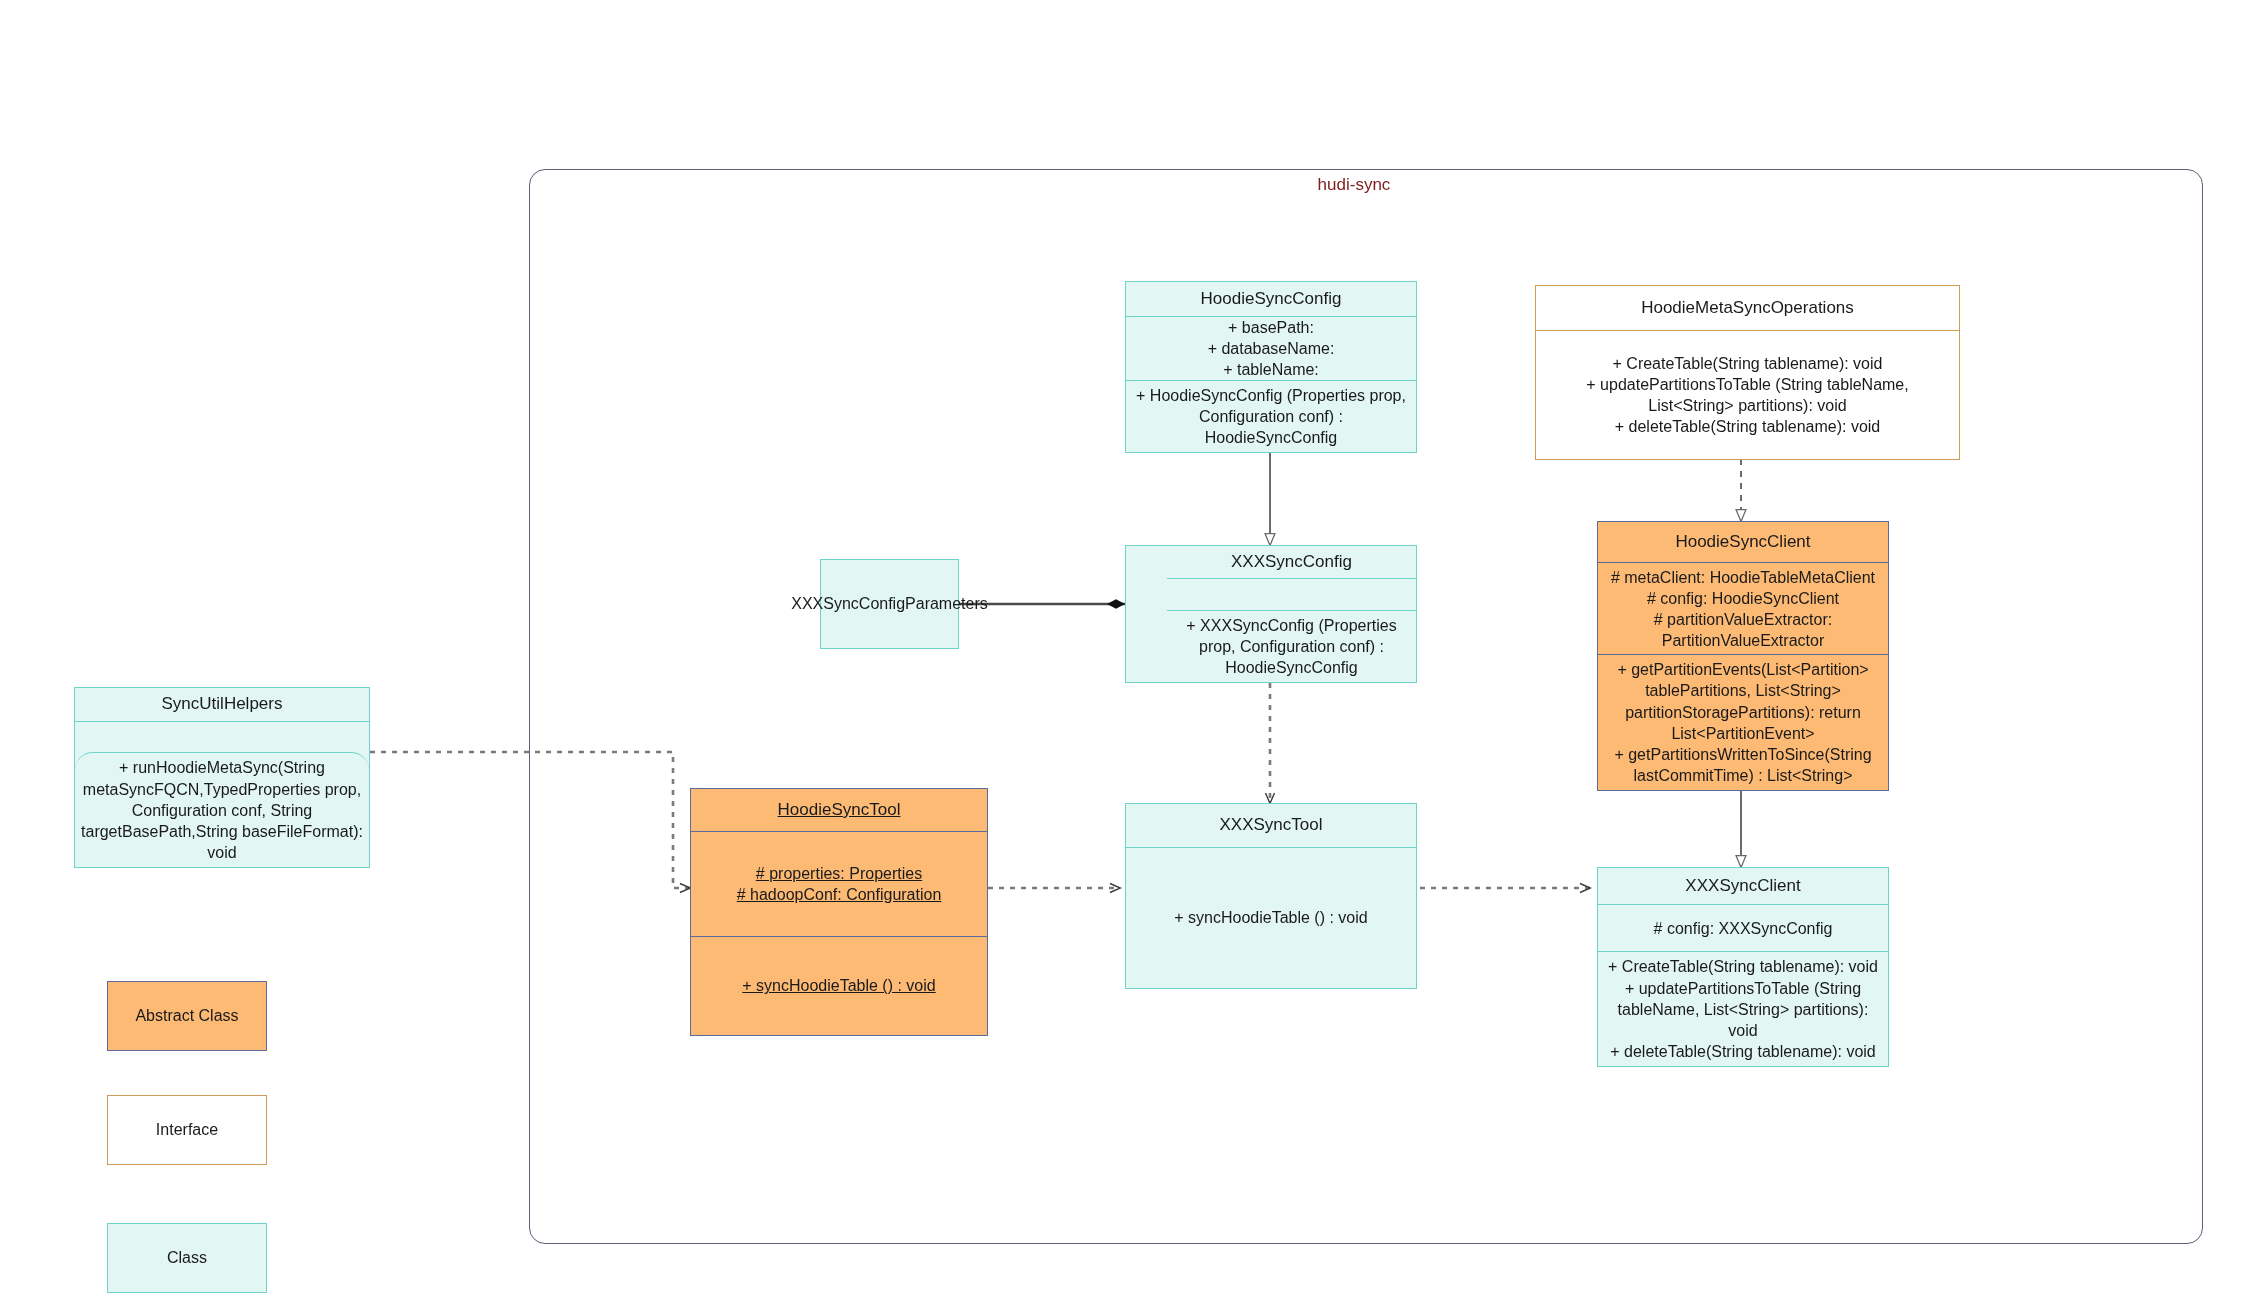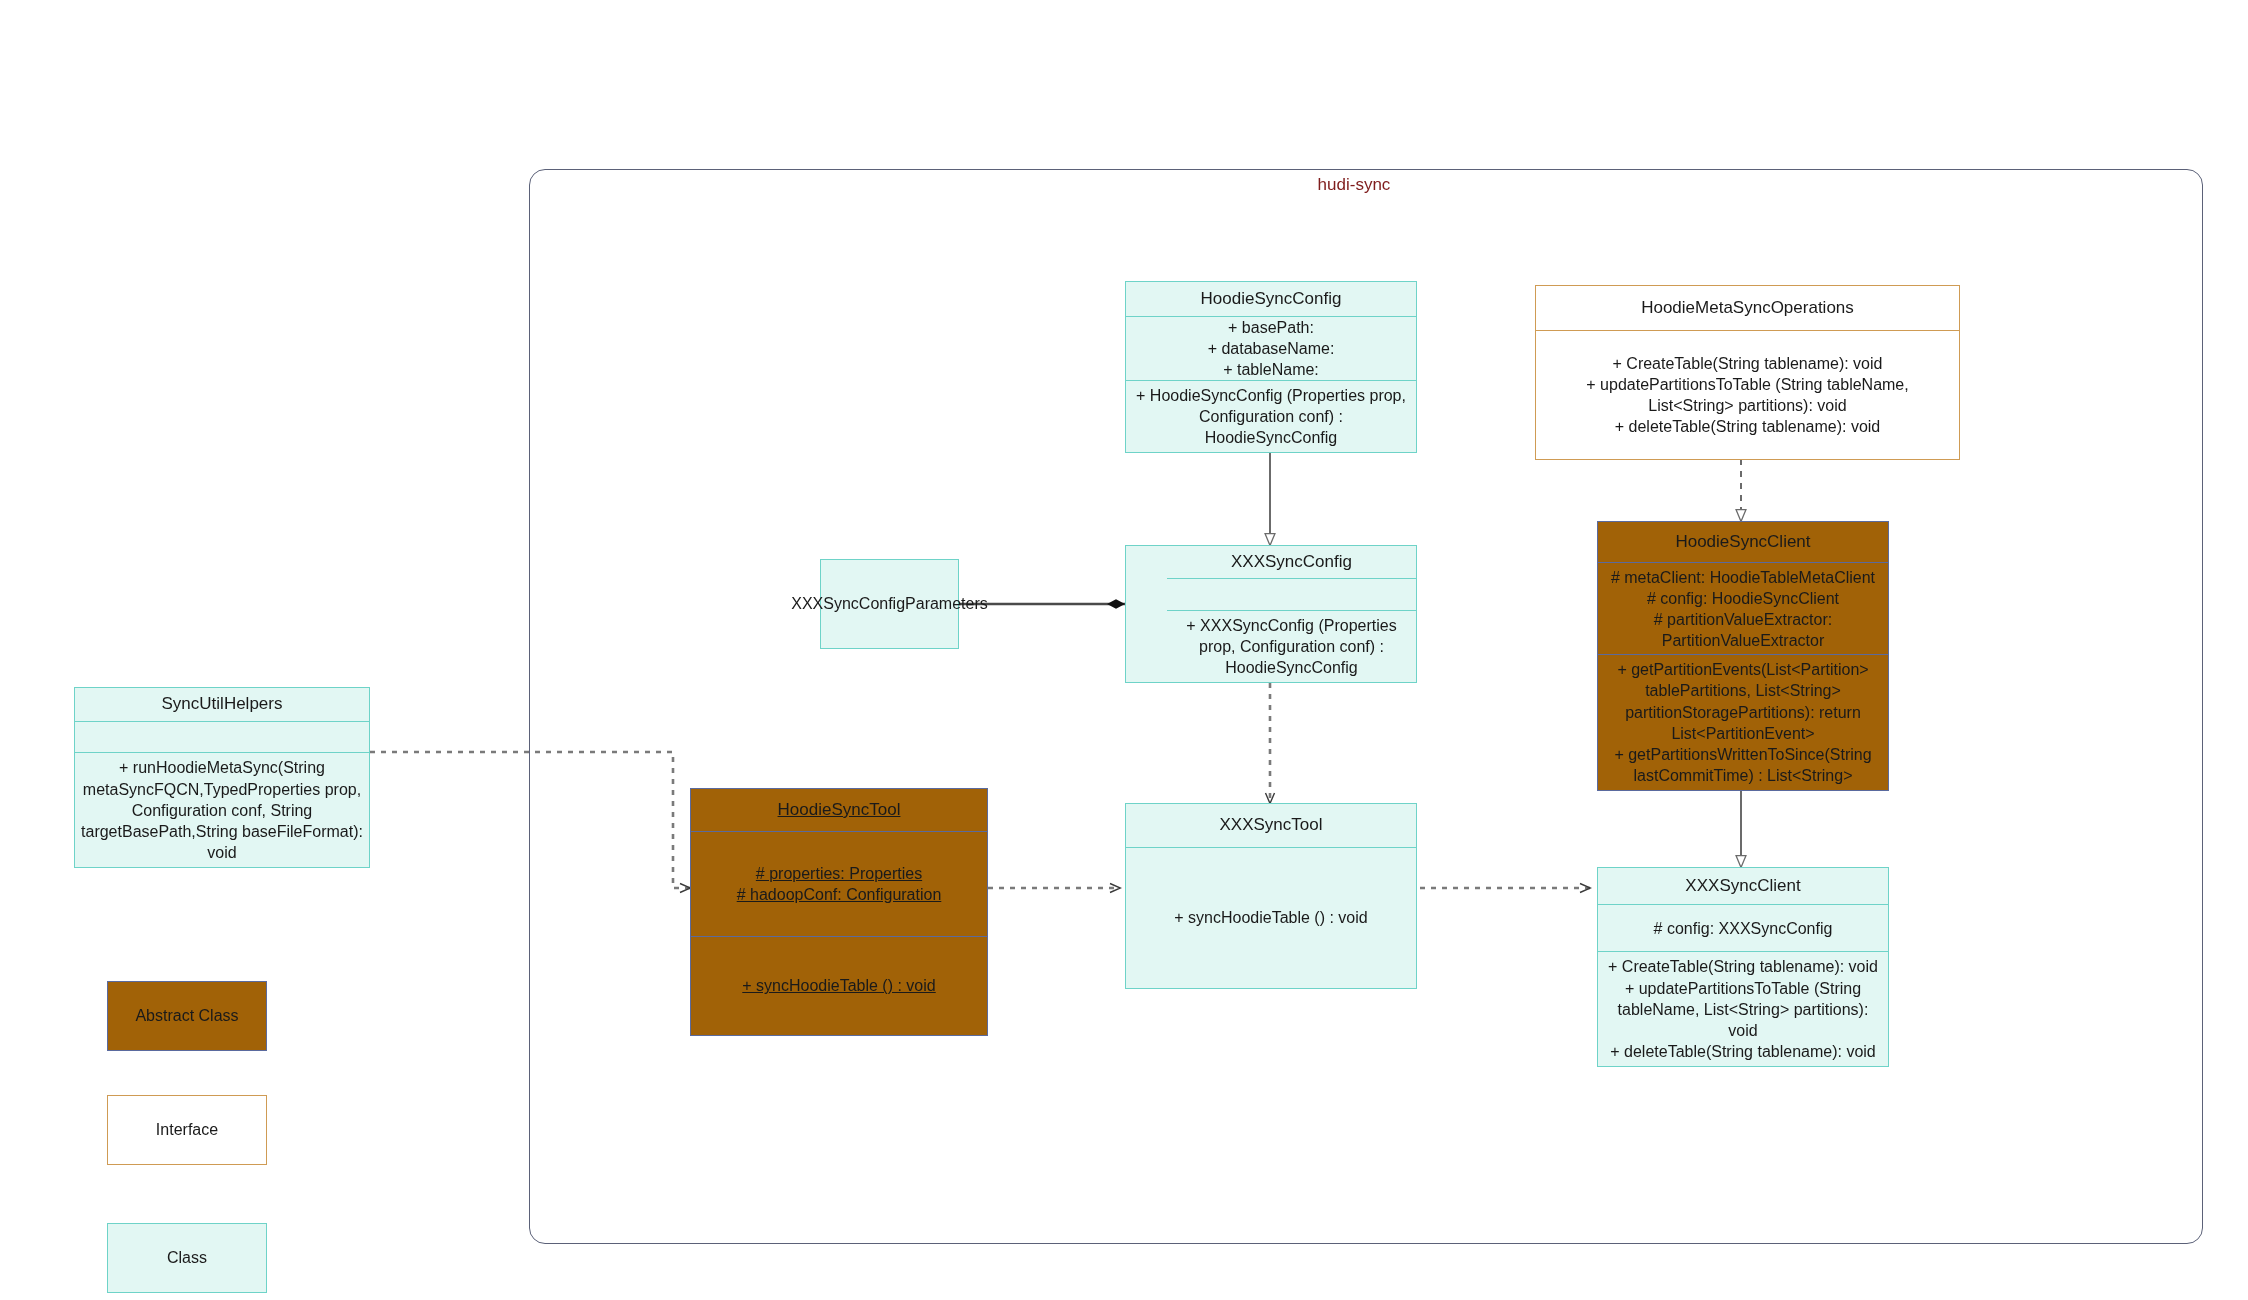"HoodieSyncClient" .n-abstract { background: #a16207 -> #fdba74 }
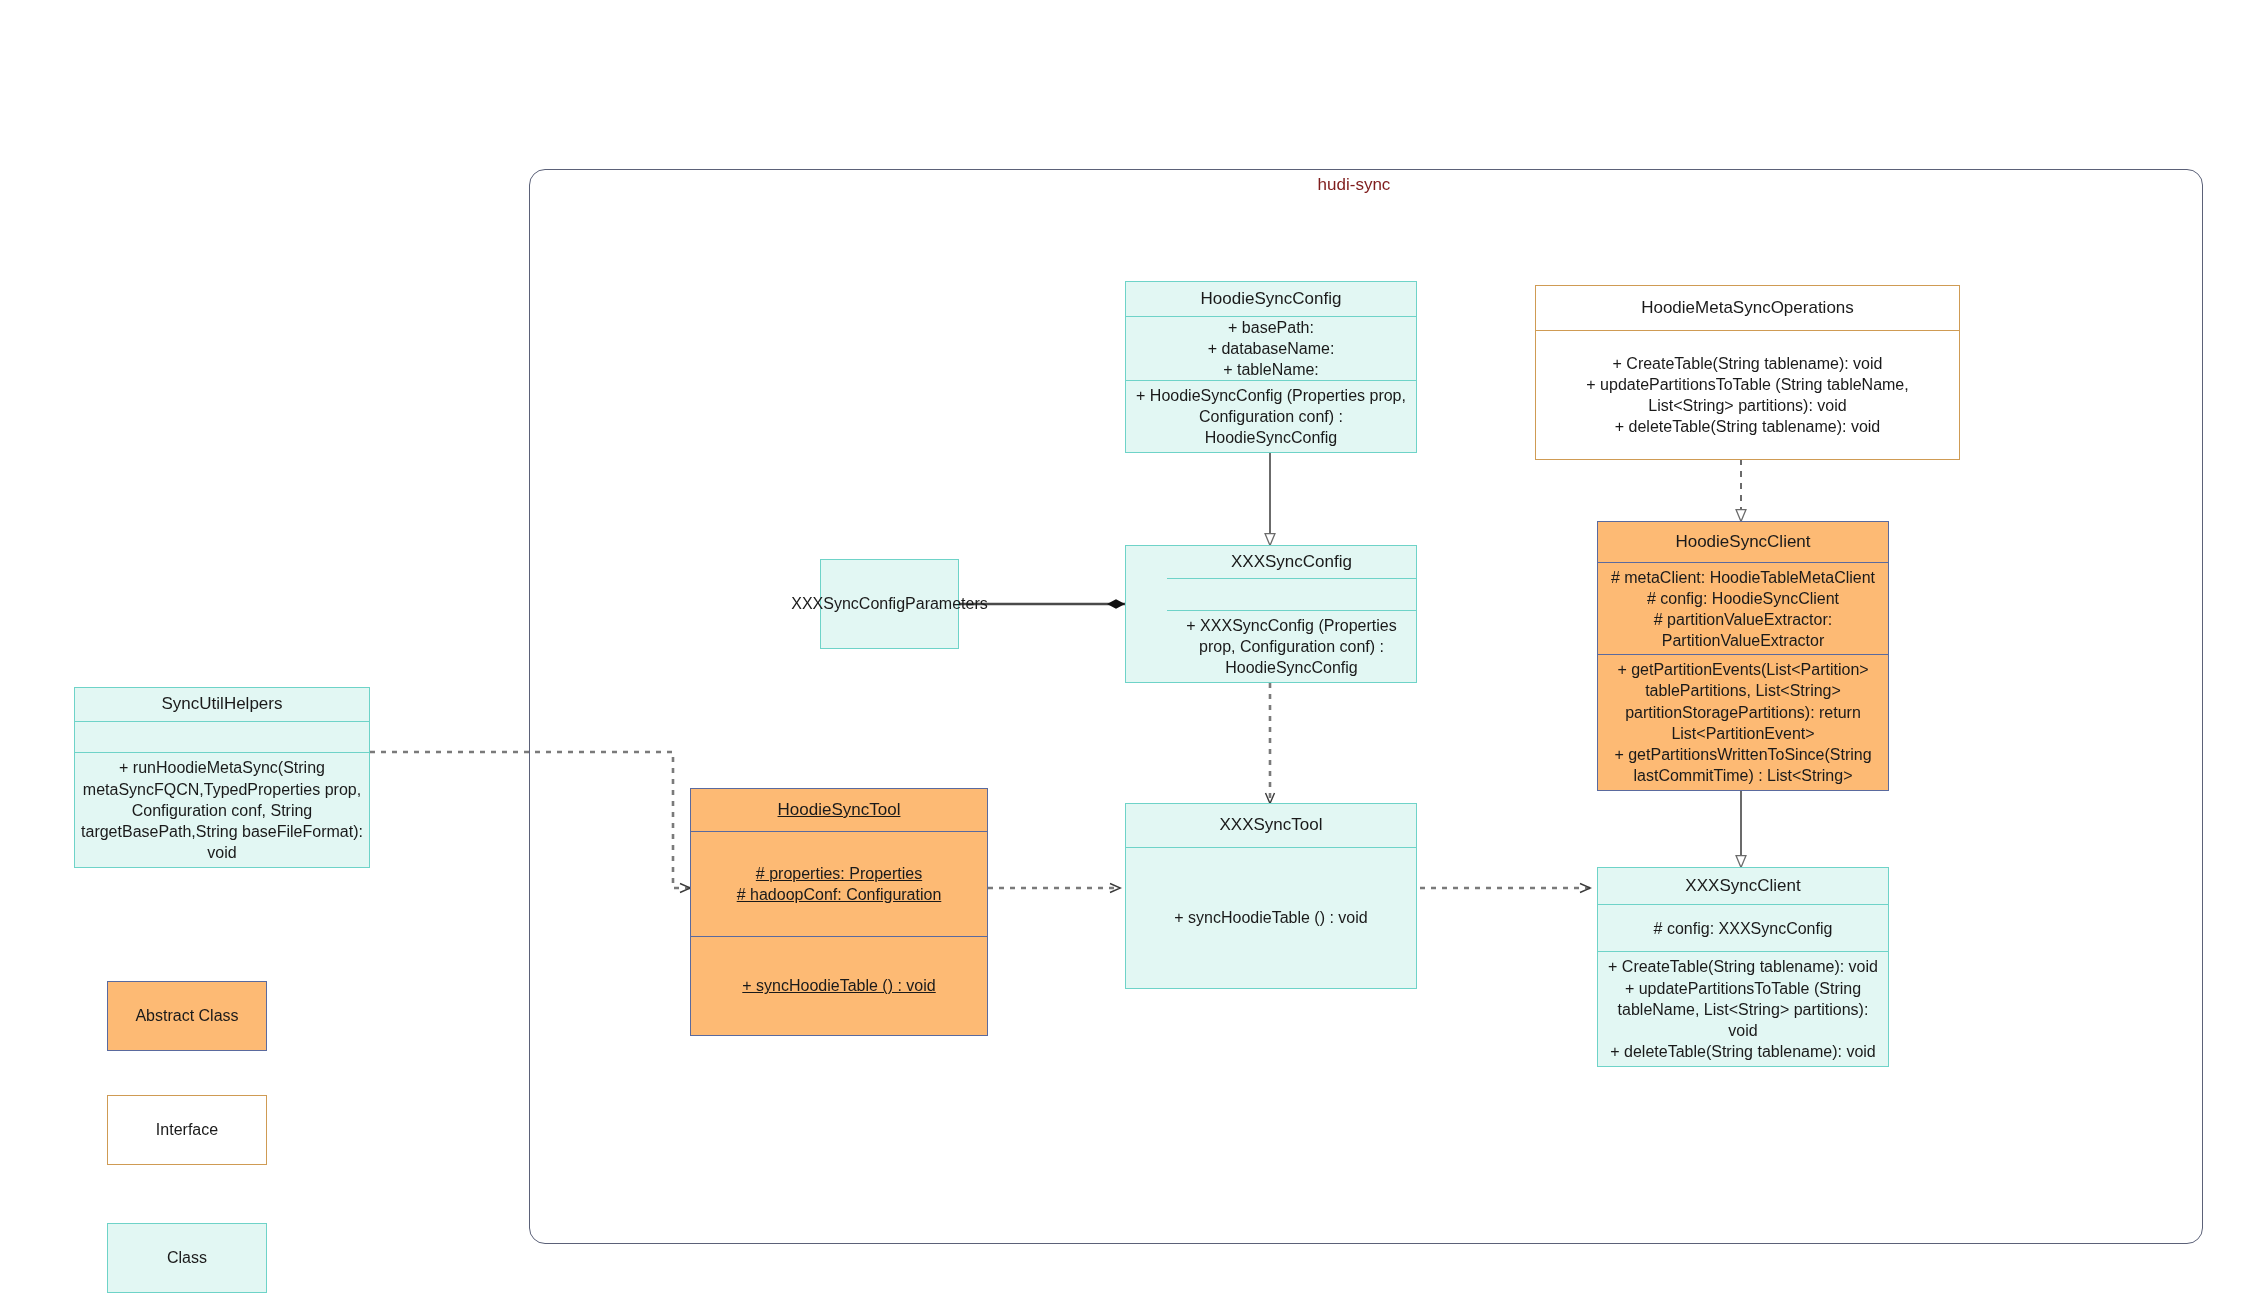"+ runHoodieMetaSync(String" div.sec { border-radius: none -> 18px }
